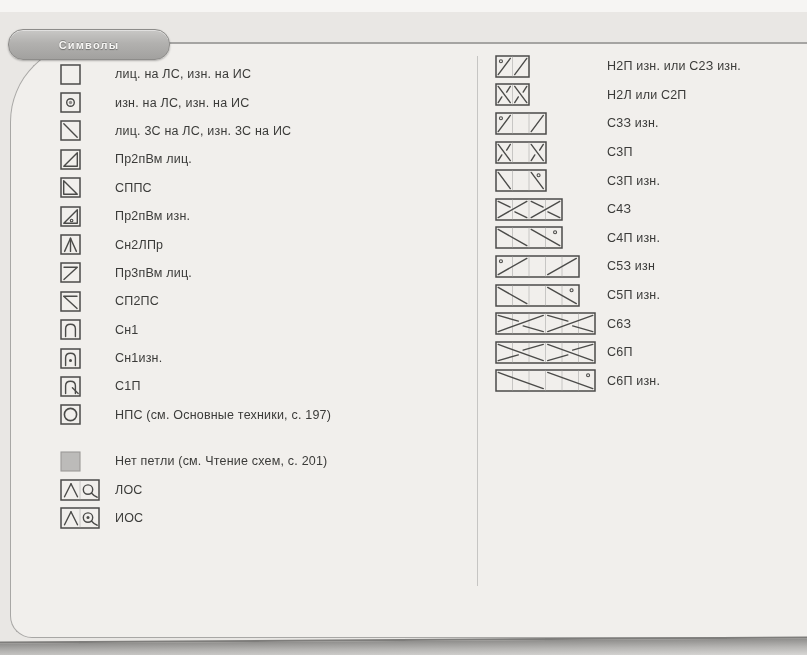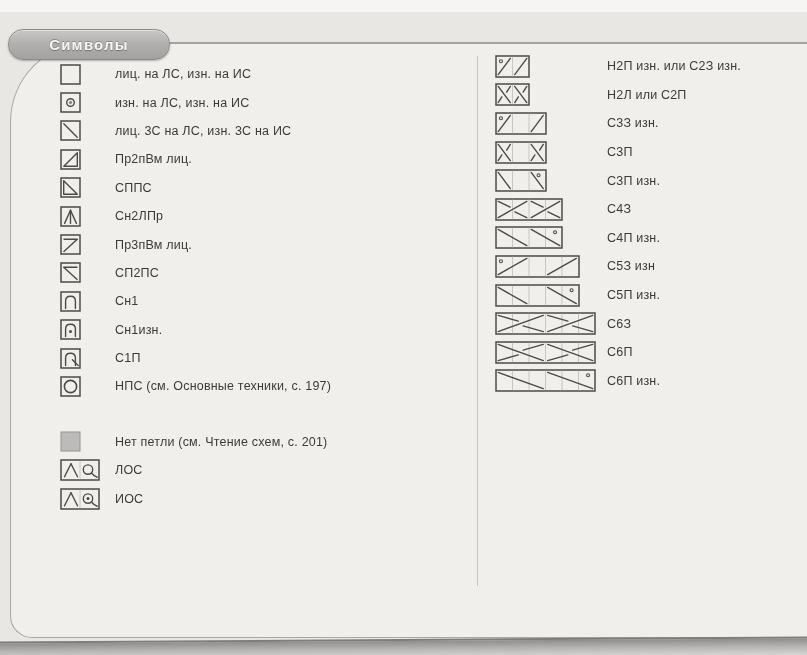"Символы" .pill span { font-size: 15px -> 11px }
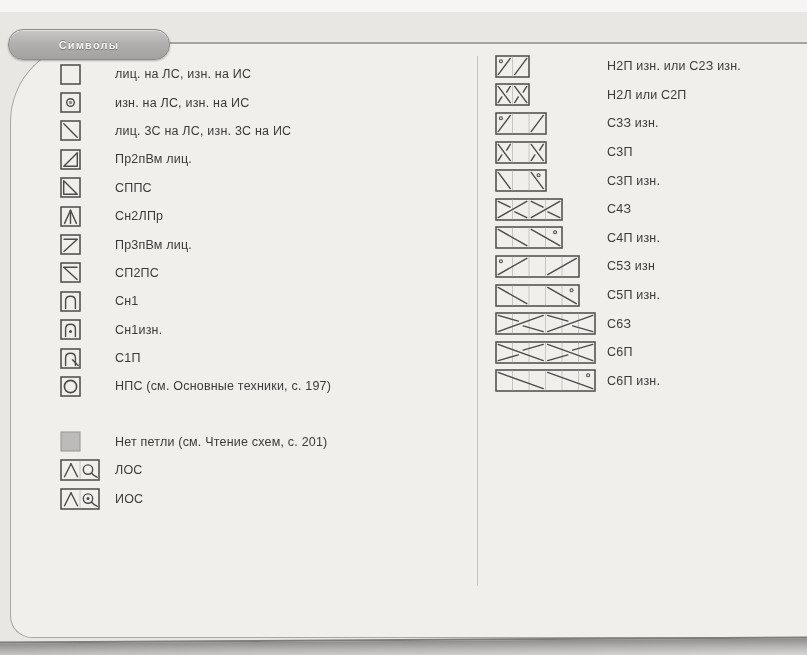"Пр2пВм изн." div.row { html: none -> <div> <span> <svg> <rect></rect> <path></path> <circle></circle> </svg> </span> <span>Пр2пВм изн.</span> </div> }
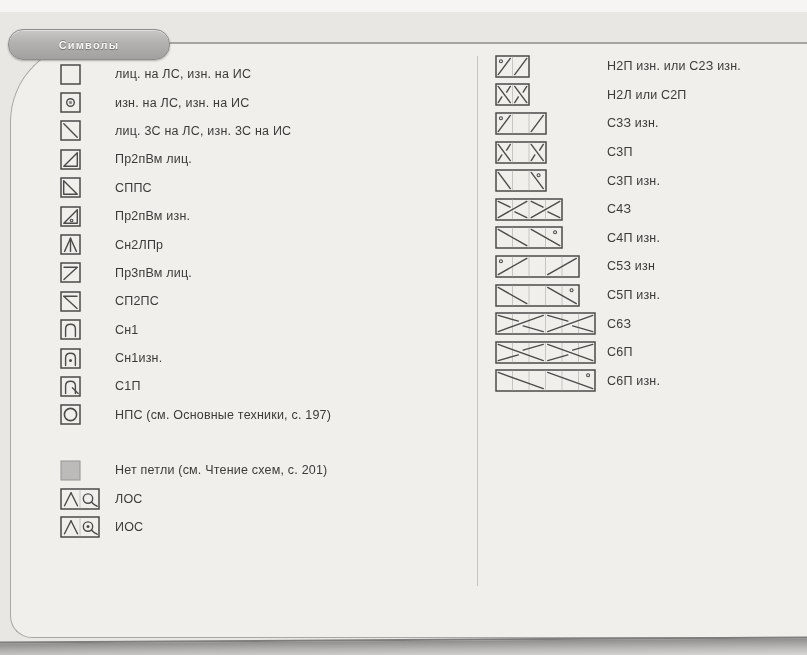"Нет петли (см. Чтение схем," .row.gap { margin-top: 27px -> 18px }
